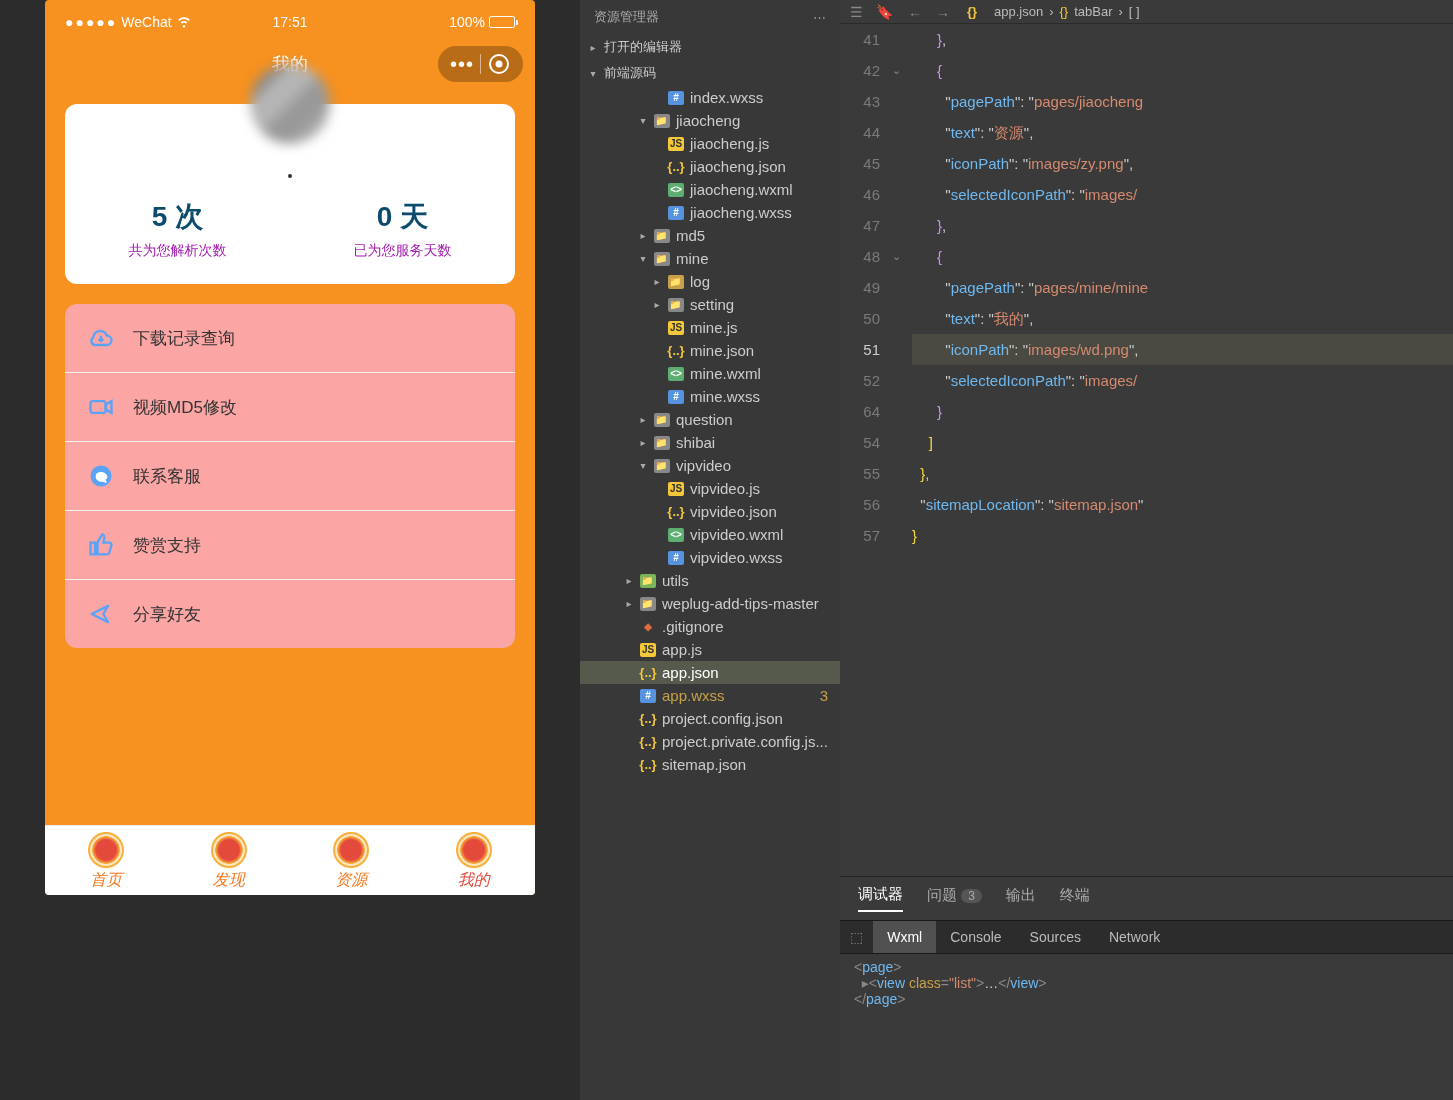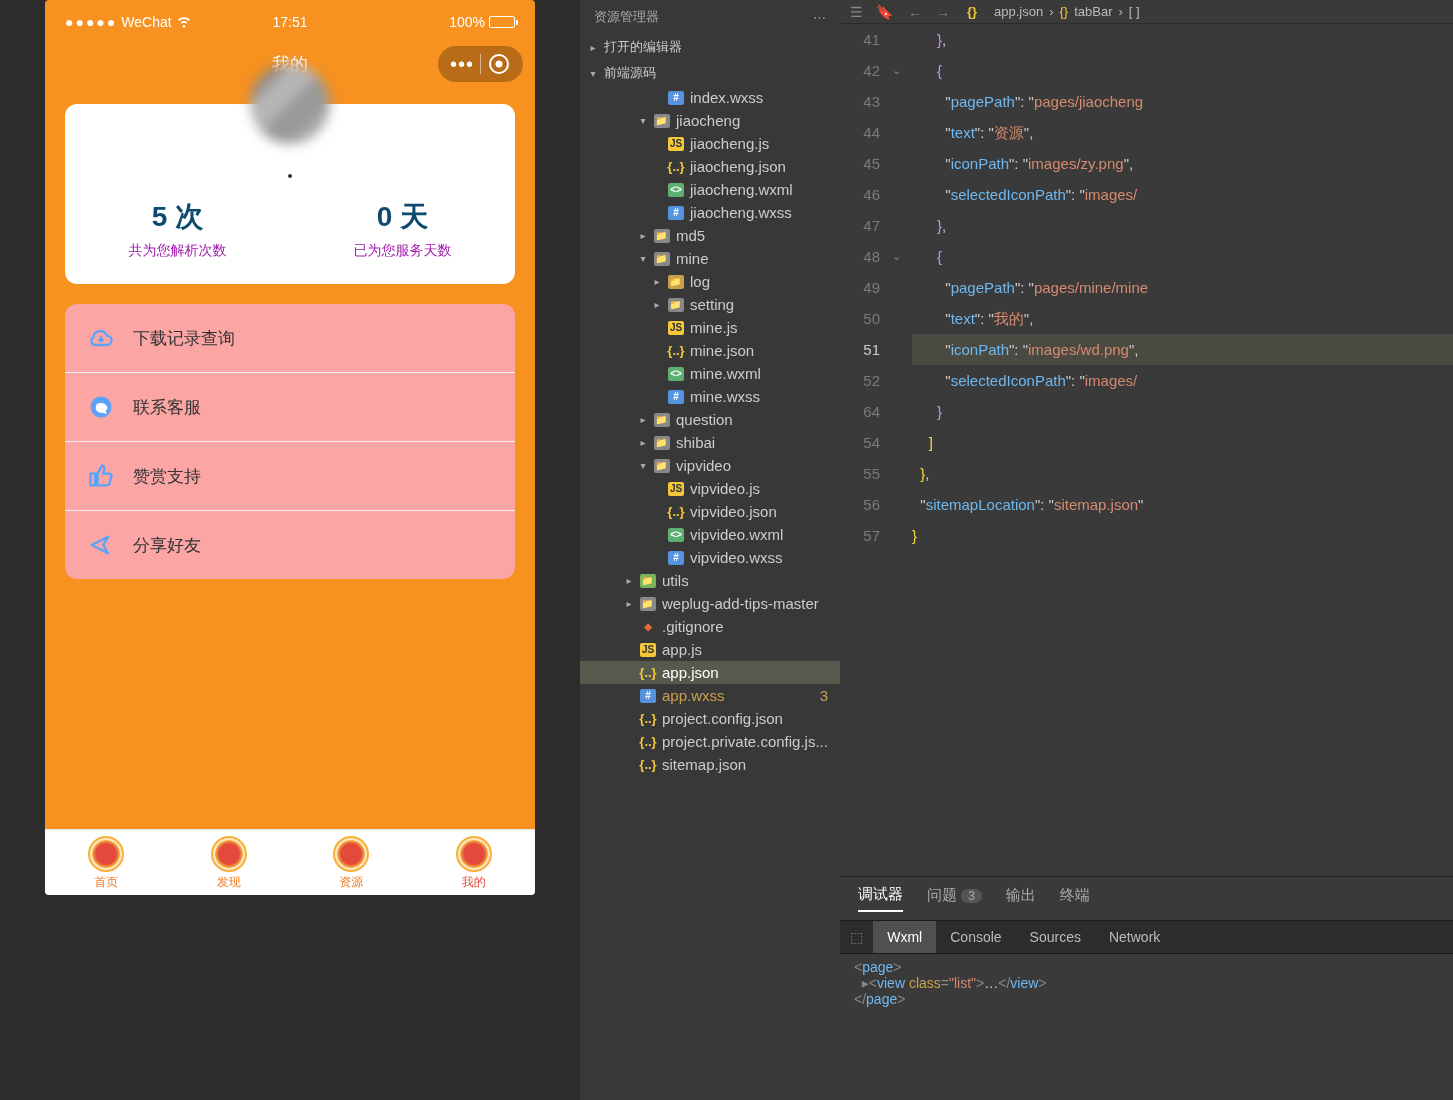"视频MD5修改" div.menu-item { html: none -> <div> <span><svg> <rect></rect> <path></path> </svg></span> <span>视频MD5修改</span> </div> }
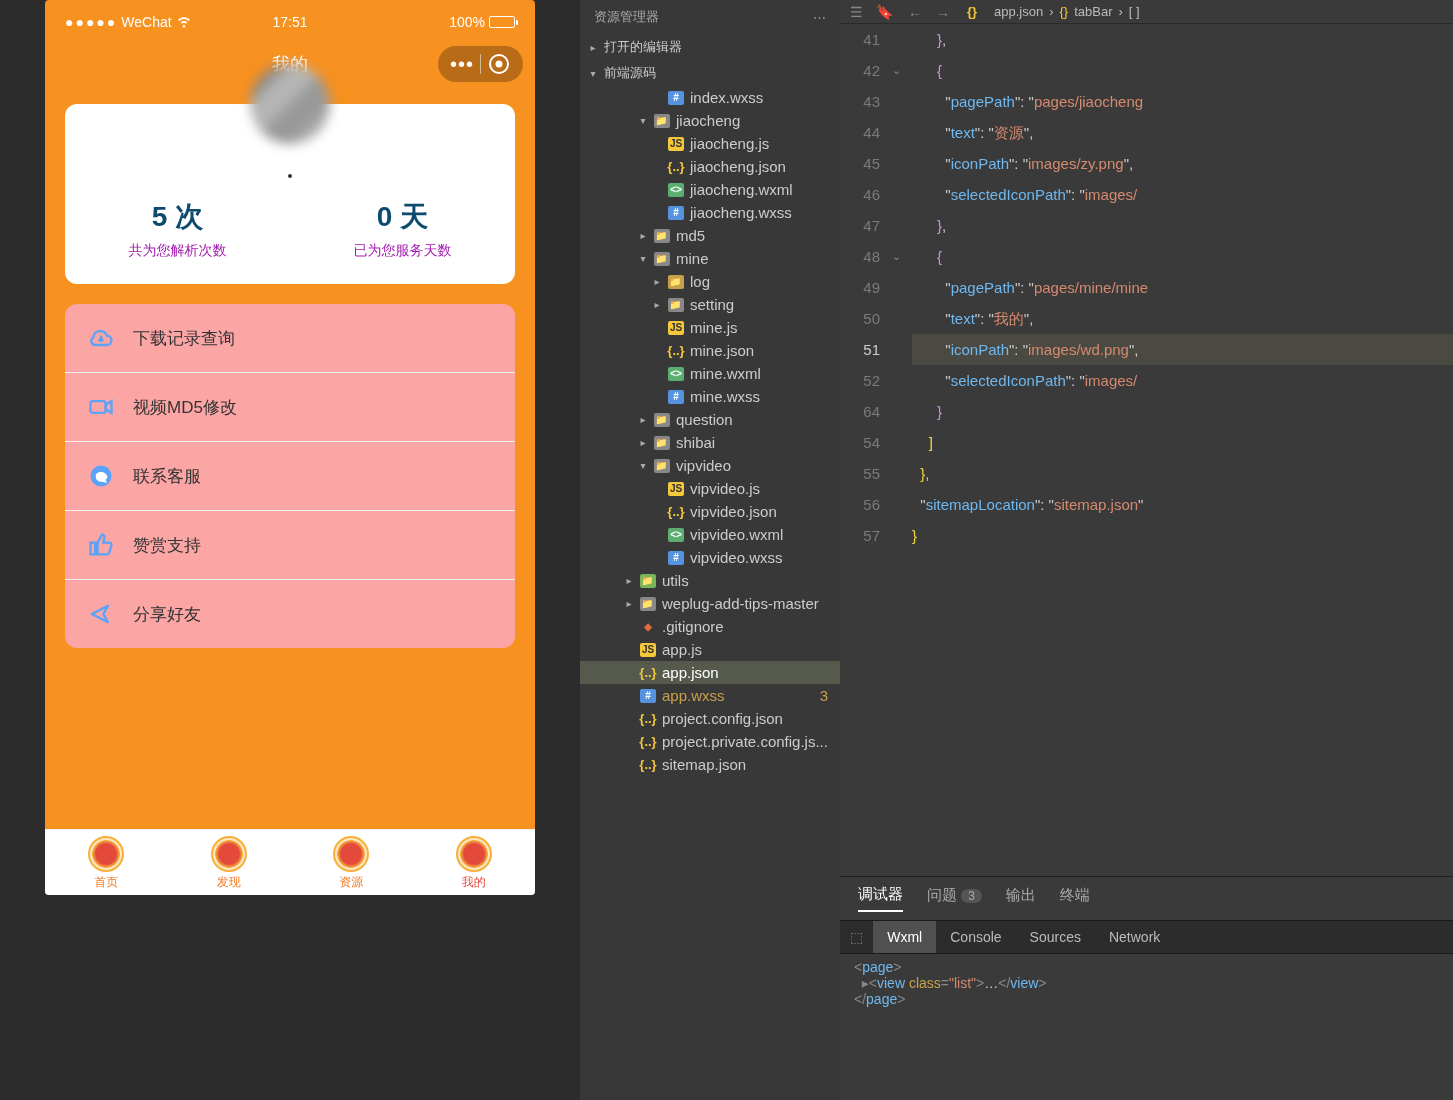"首页" .tab { font-size: 12px -> 16px; font-style: none -> italic }
